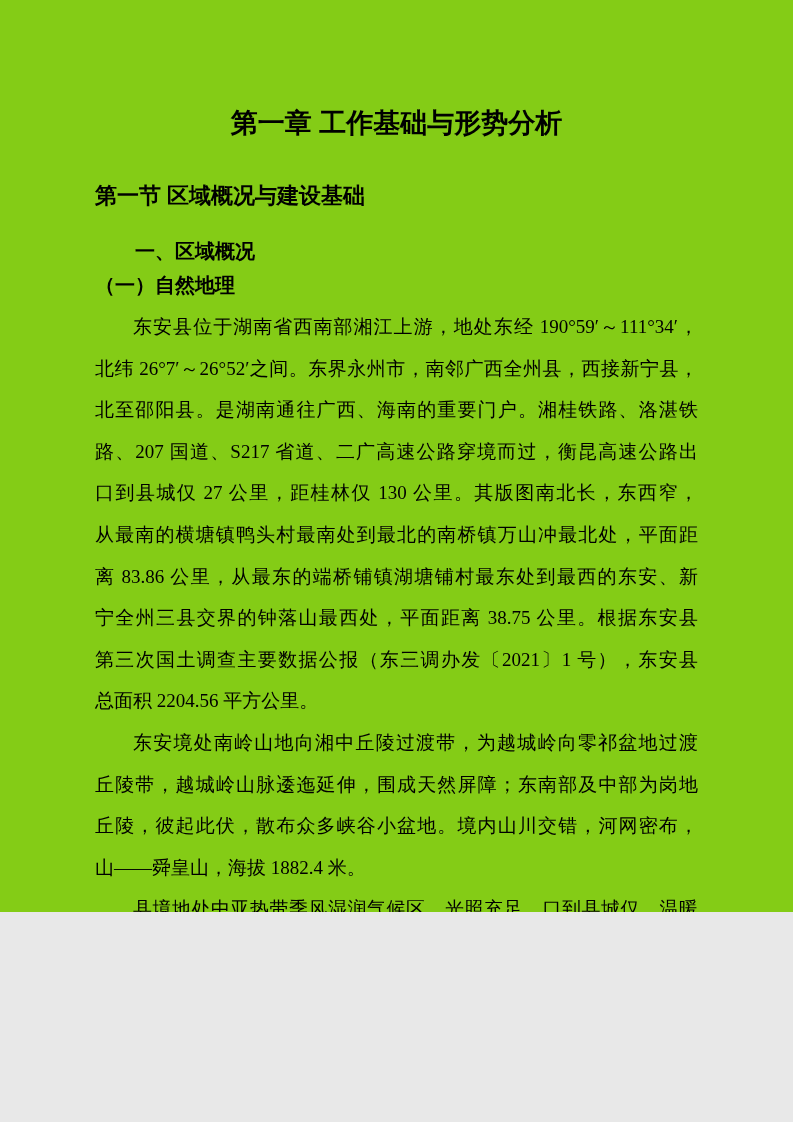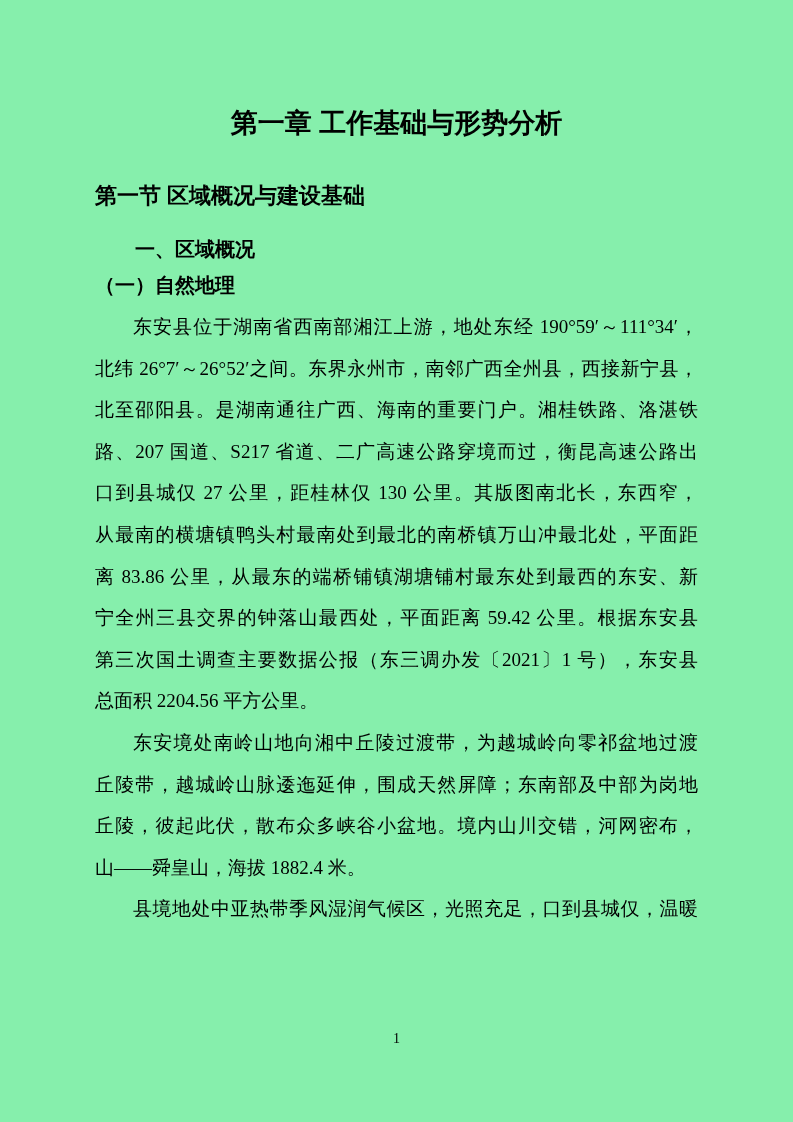"第一章 工作基础与形势分析" .page { background: #86efac -> #84cc16; height: 1122px -> 912px }
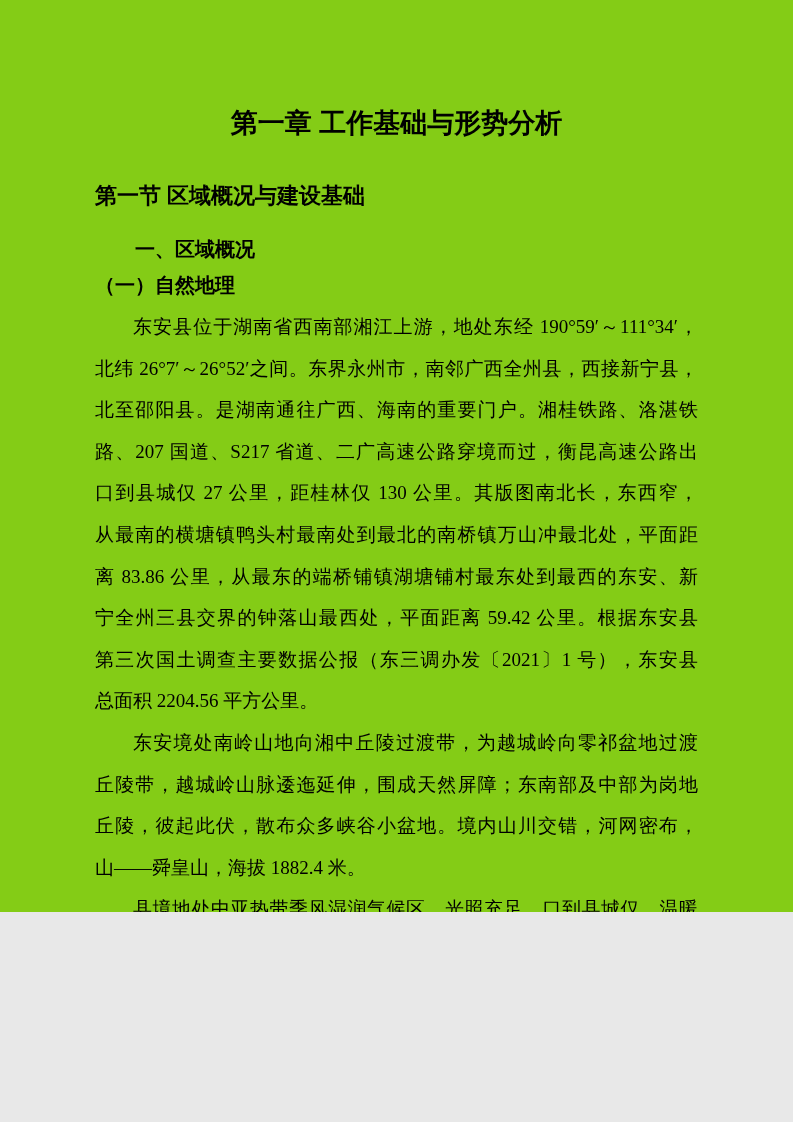"一、区域概况" .heading-one { font-family: Liberation Mono, monospace -> Liberation Sans, sans-serif }
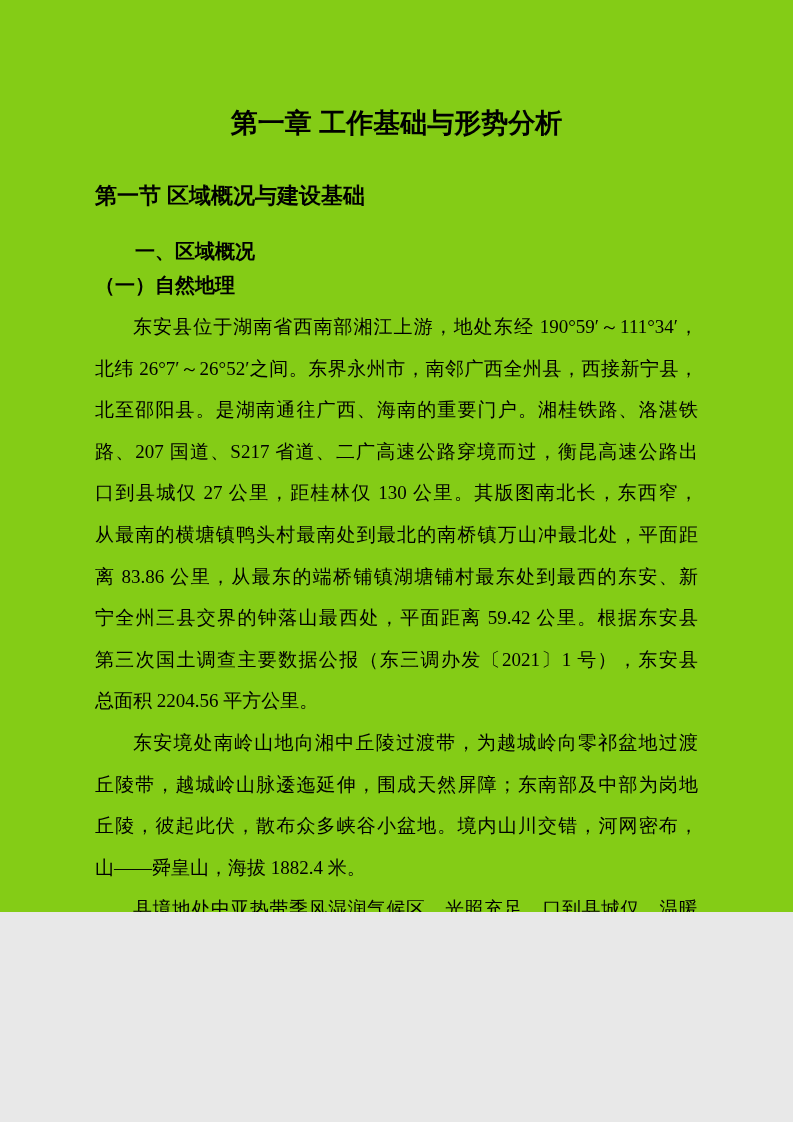"宁全州三县交界的钟落山最西处，平面距离 59.42 公里。根据东安县" div.line { text: 59.42 -> 38.75 }
